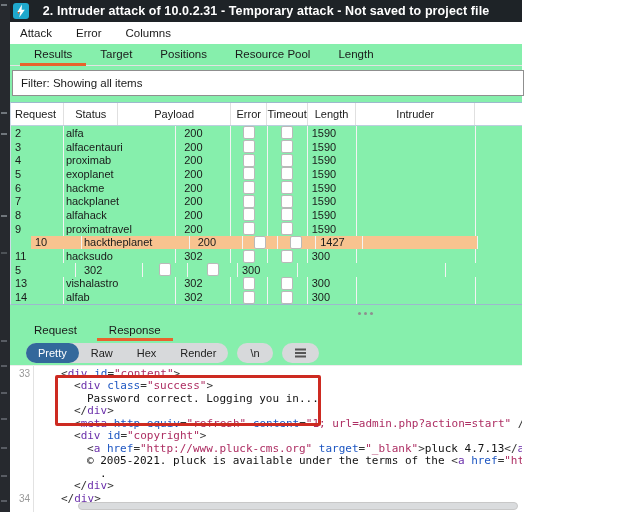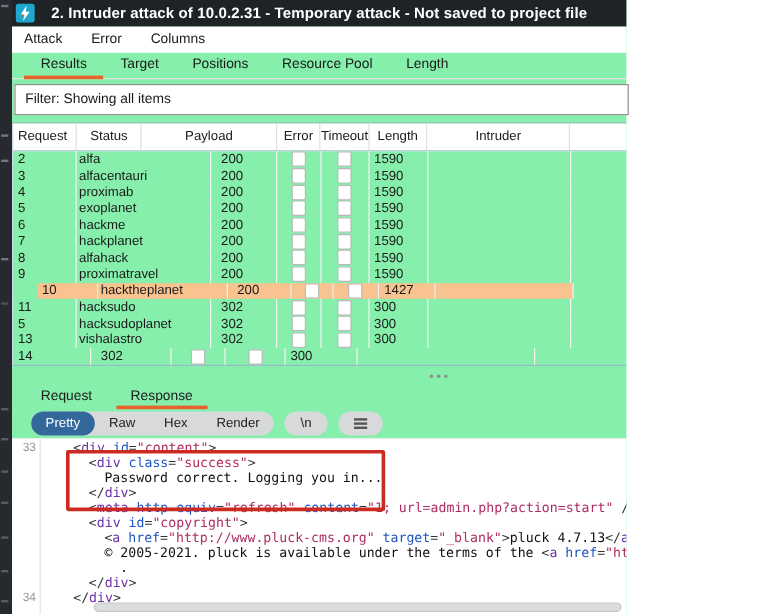"hacksudoplanet" div.td { html: <div>hacksudoplanet</div> -> none }
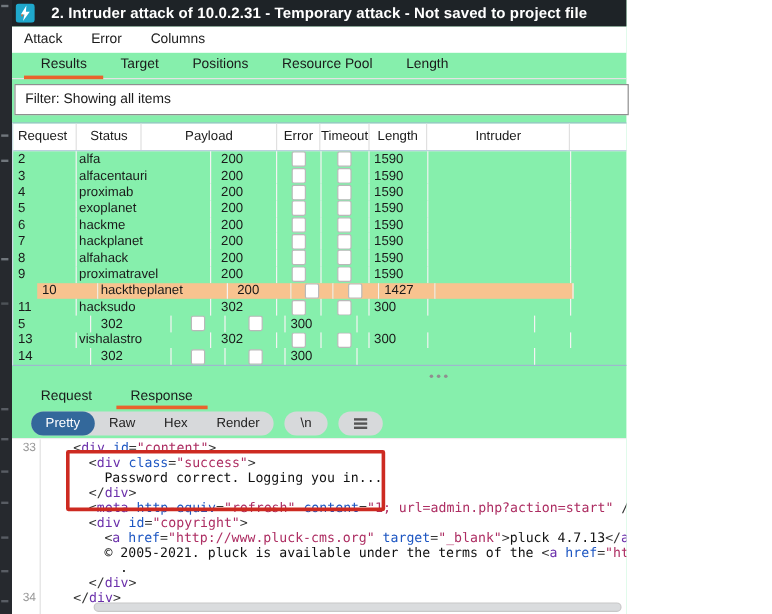"alfab" div.td { html: none -> <div>alfab</div> }
